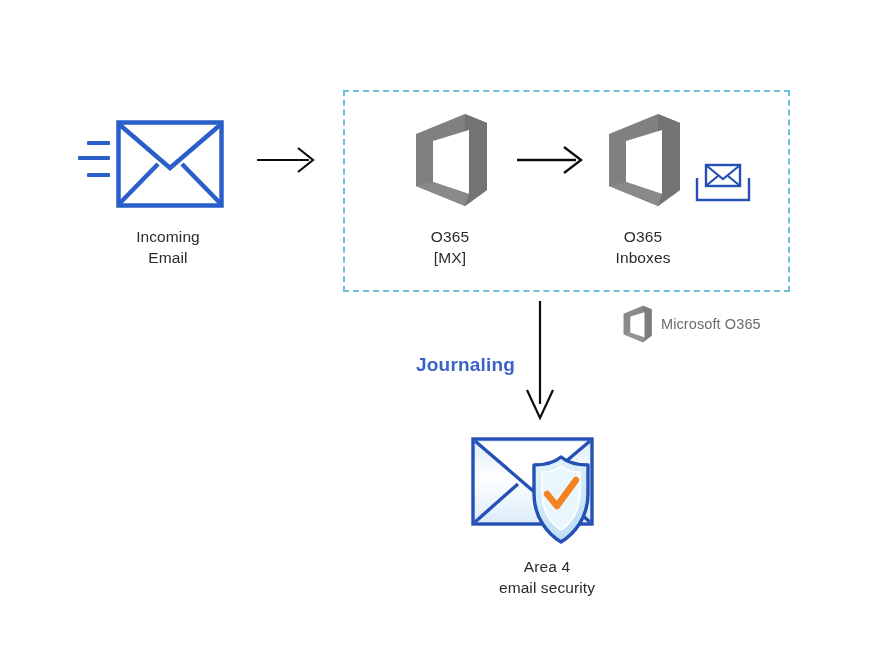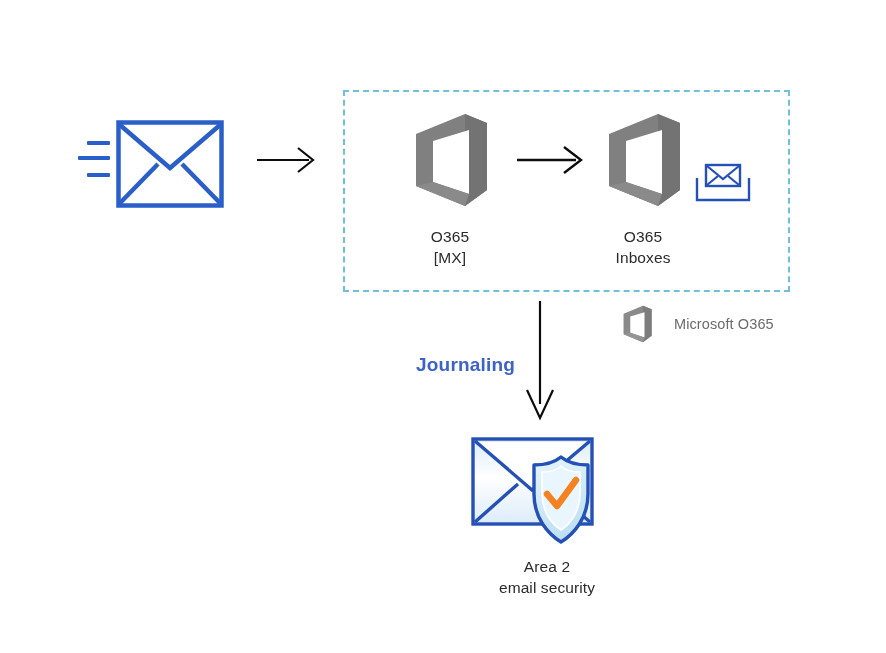"Incoming" div.label { html: none -> <div>Incoming Email</div> }
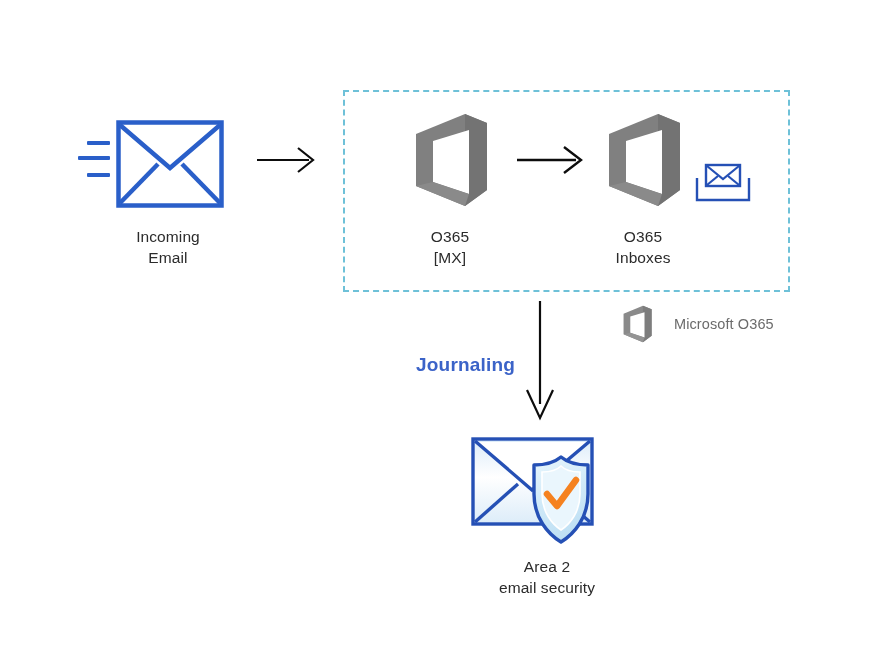"Microsoft O365" #legend { gap: 20px -> 7px }
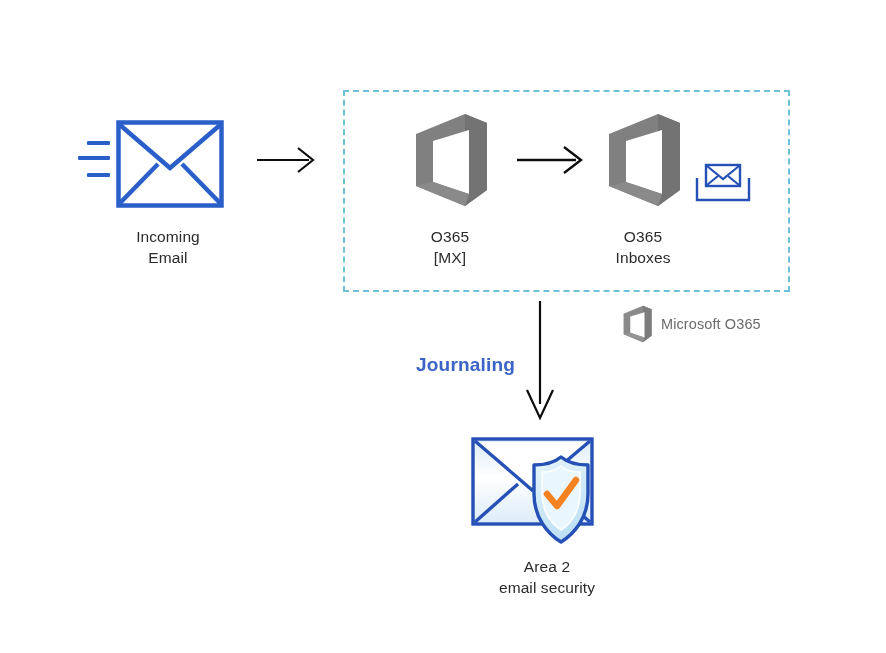"Area 2" div.label { text: 2 -> 4 }
